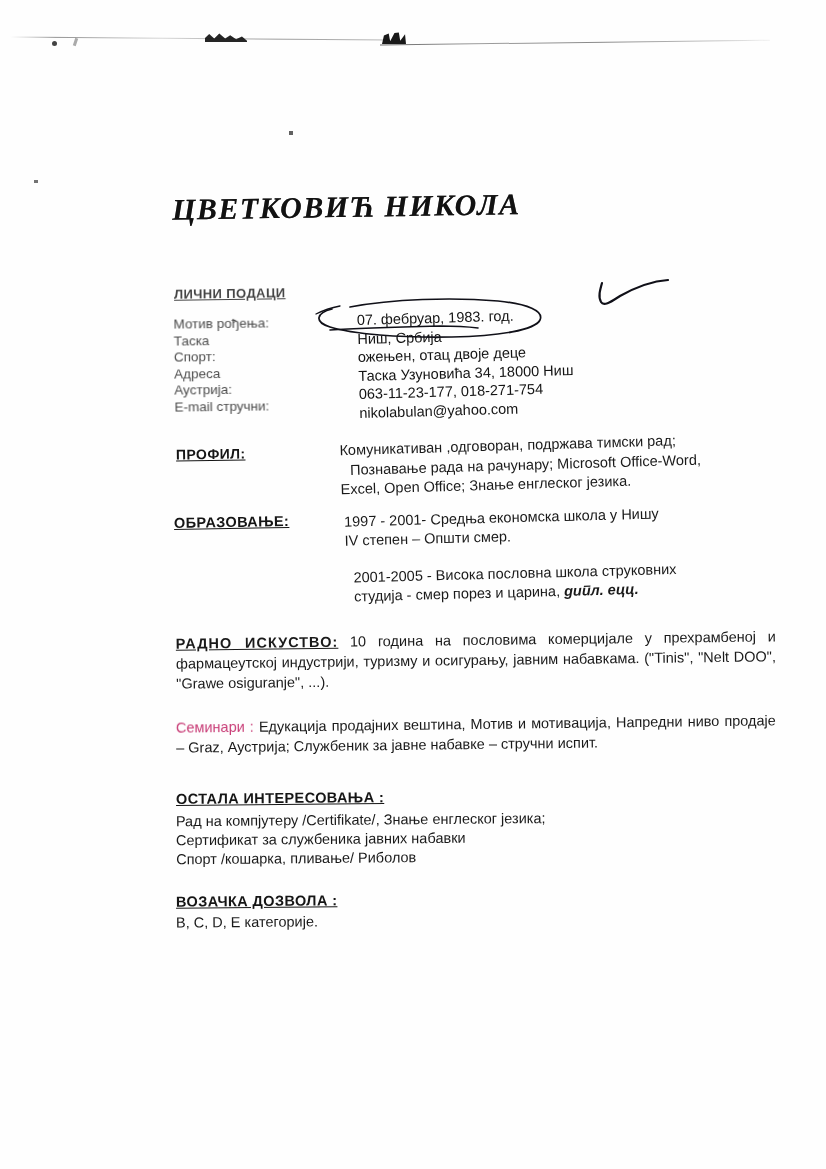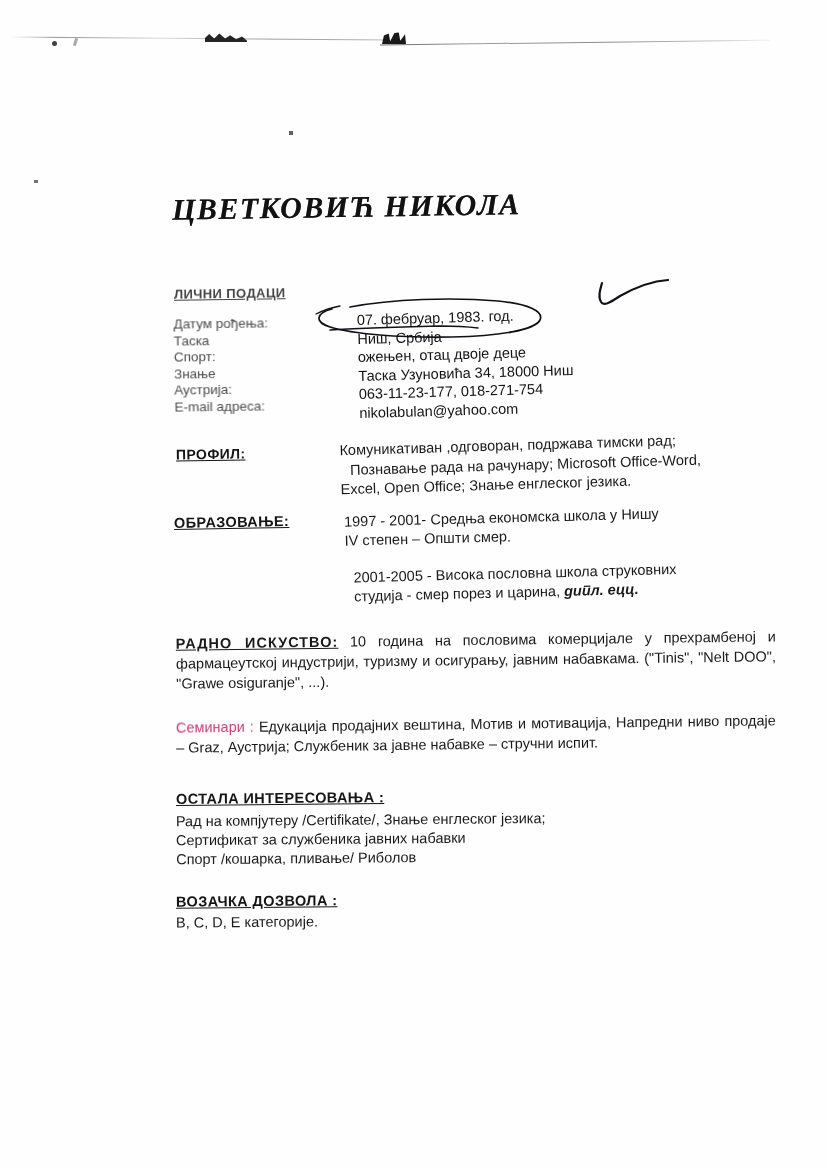"Датум рођења:" div { text: Датум -> Мотив }
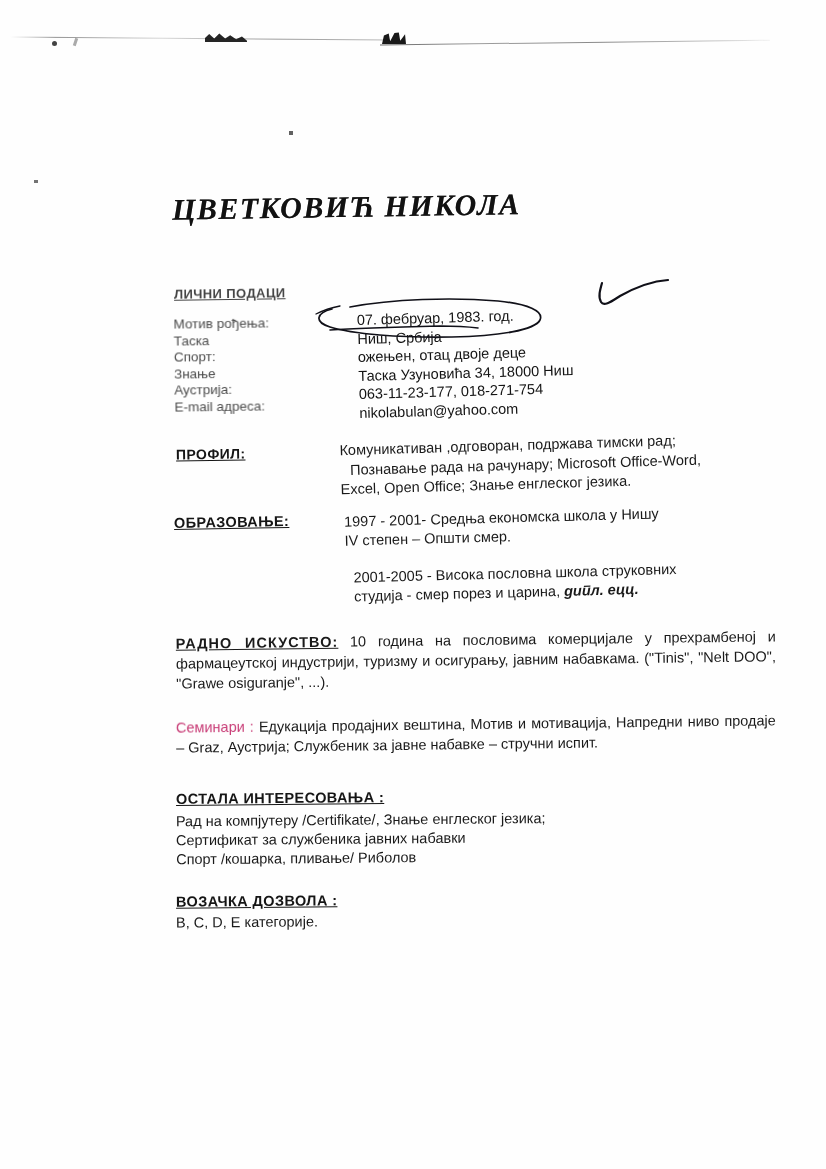"Знање" div { text: Знање -> Адреса }
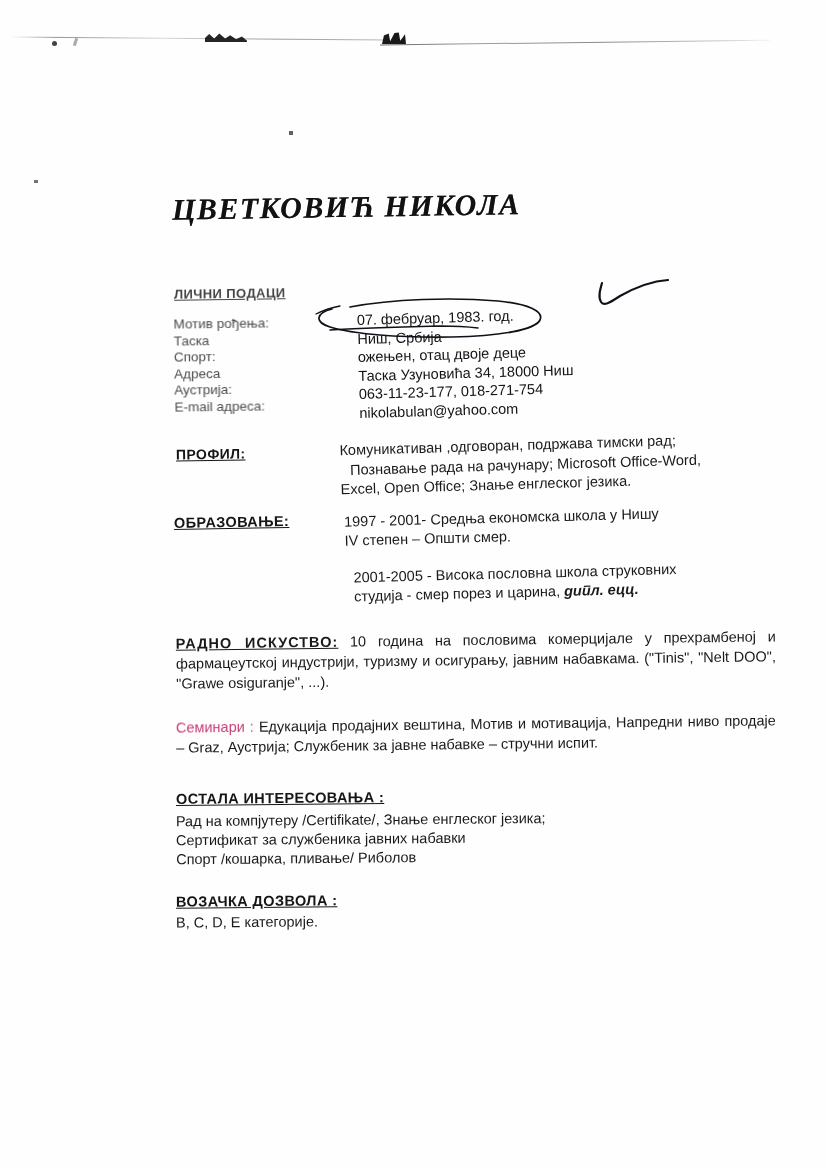"E-mail адреса:" div { text: адреса -> стручни }
